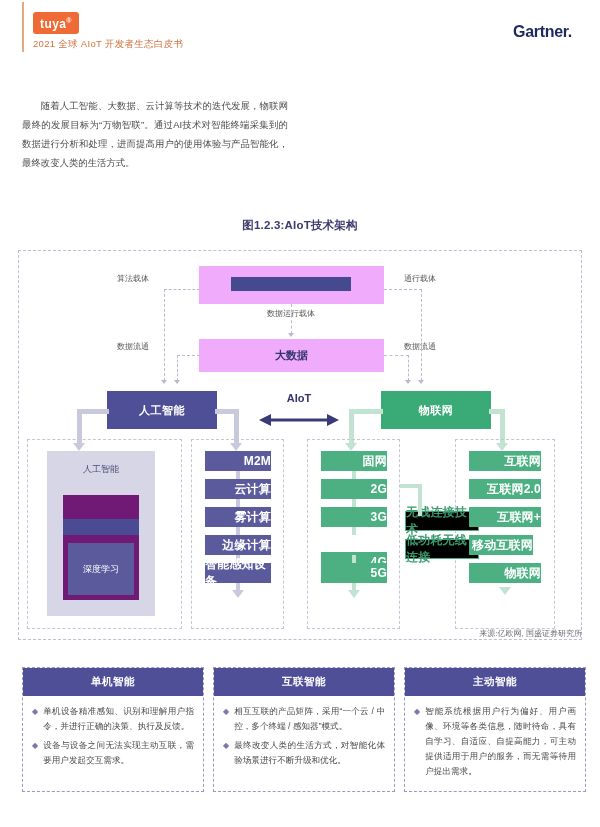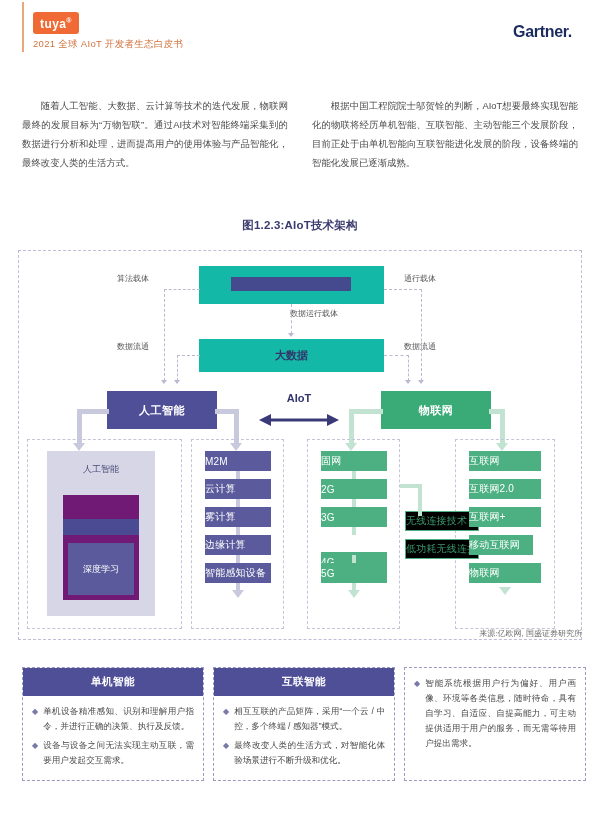"根据中国工程院院士邬贺铨的判断，AIoT想要最终实现智能化的物联将经历单机智能、" div.col { html: <div>根据中国工程院院士邬贺铨的判断，AIoT想要最终实现智能化的物联将经历单机智能、互联智能、主动智能三个发展阶段，目前正处于由单机智能向互联智能进化发展的阶段，设备终端的智能化发展已逐渐成熟。</div> -> none }
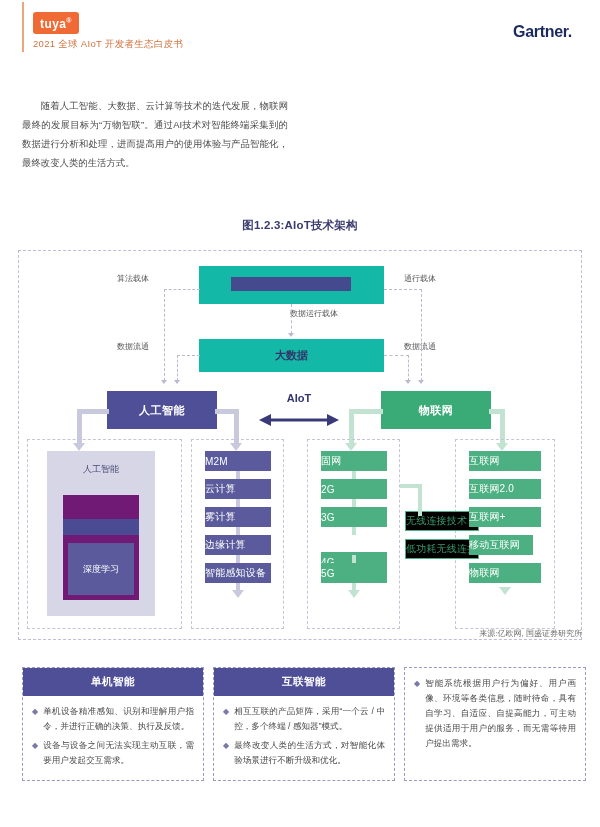"数据运行载体" #lbl-run { left: 271px -> 248px }
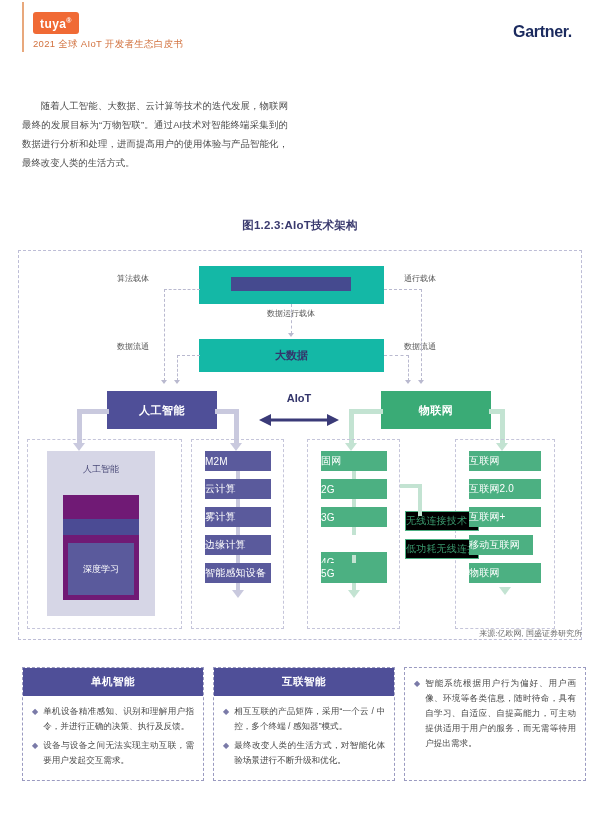"大数据" .top-box { background: #14b8a6 -> #f0abfc }
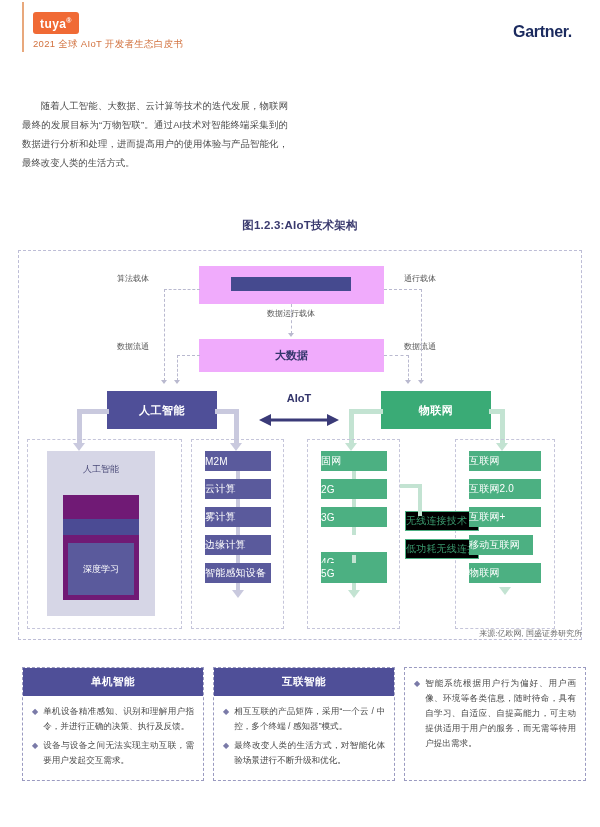"M2M" .node { font-size: 10px -> 12px; font-weight: normal -> bold; justify-content: flex-start -> flex-end }
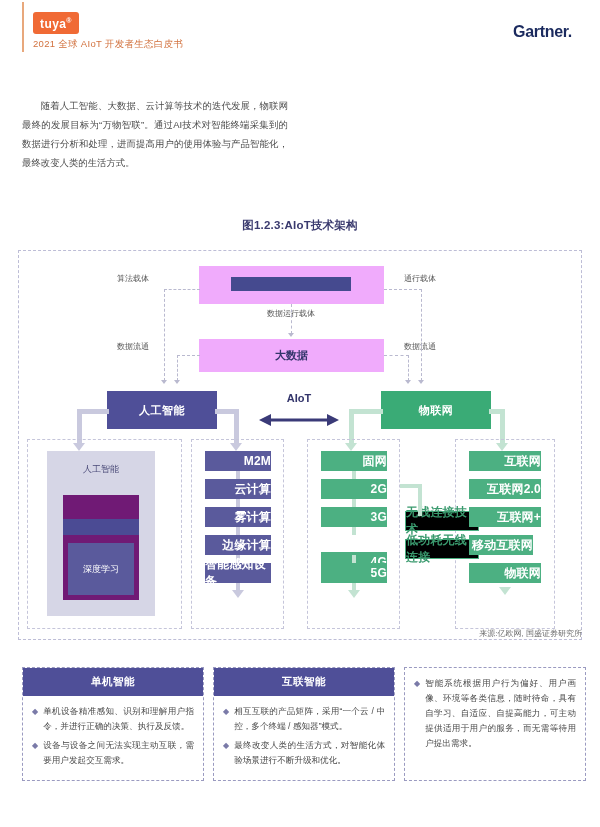"主动智能" div.card-head { html: none -> <div>主动智能</div> }
